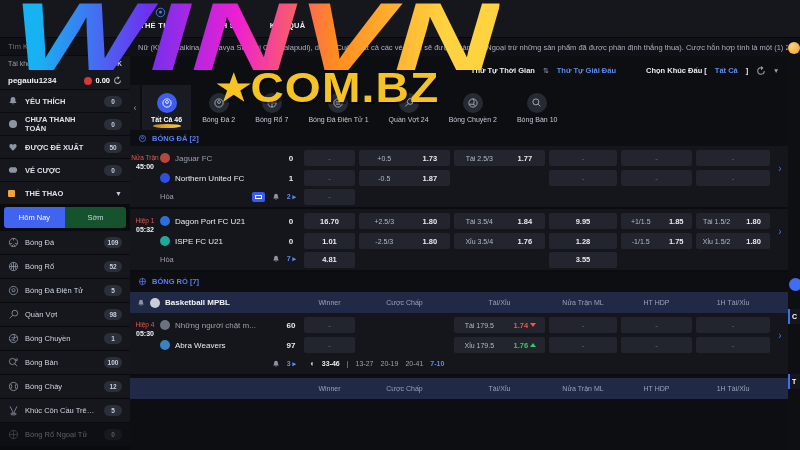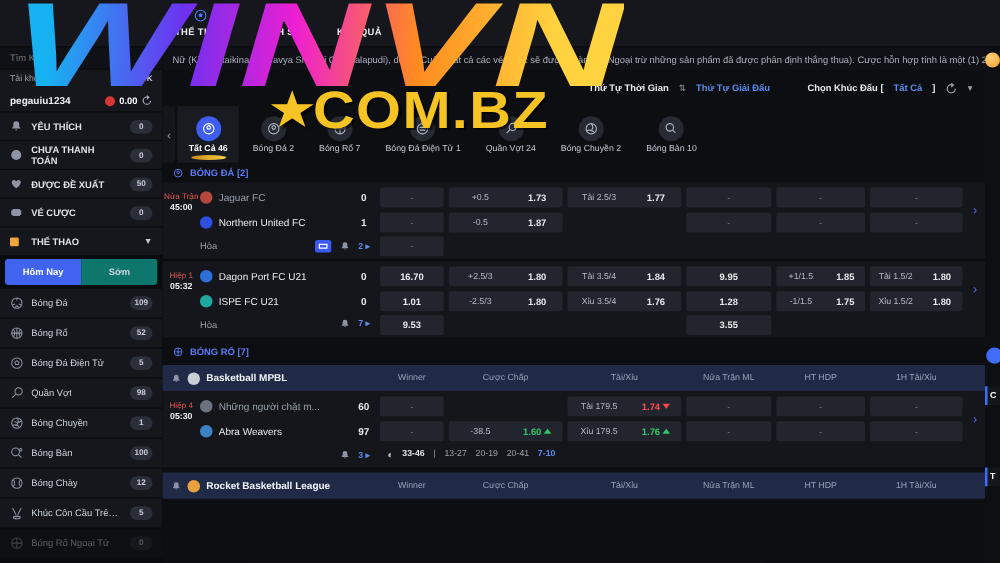"Hôm Nay" .dt { font-weight: bold -> normal }
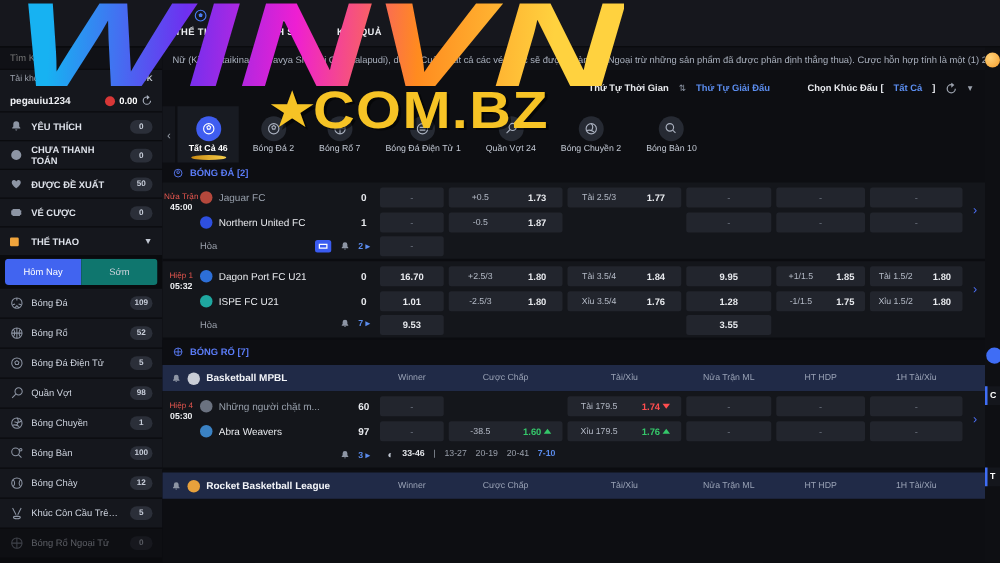"Sớm" .dt.idle { background: #0f766e -> #14532d }
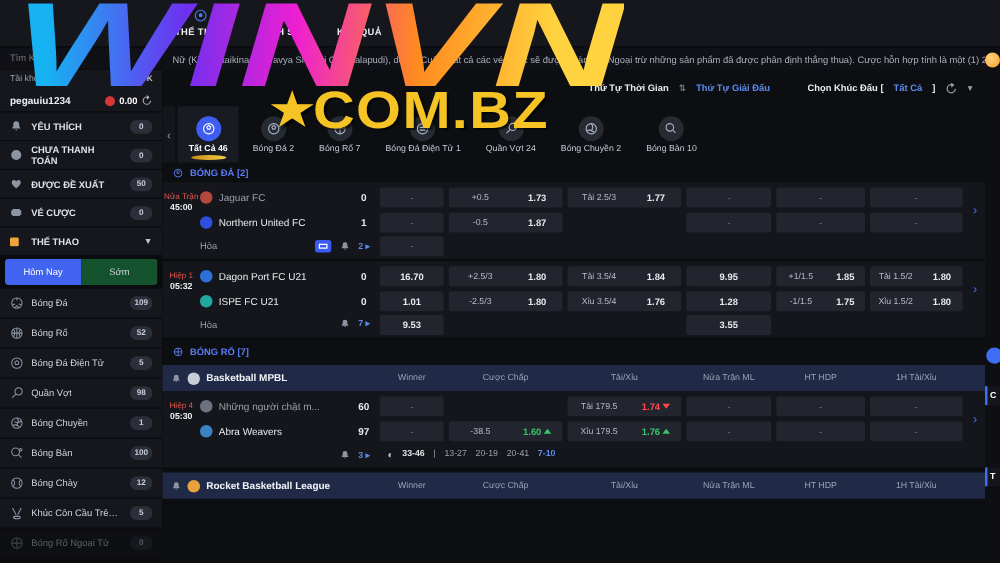"9.53" div.cell { text: 9.53 -> 4.81 }
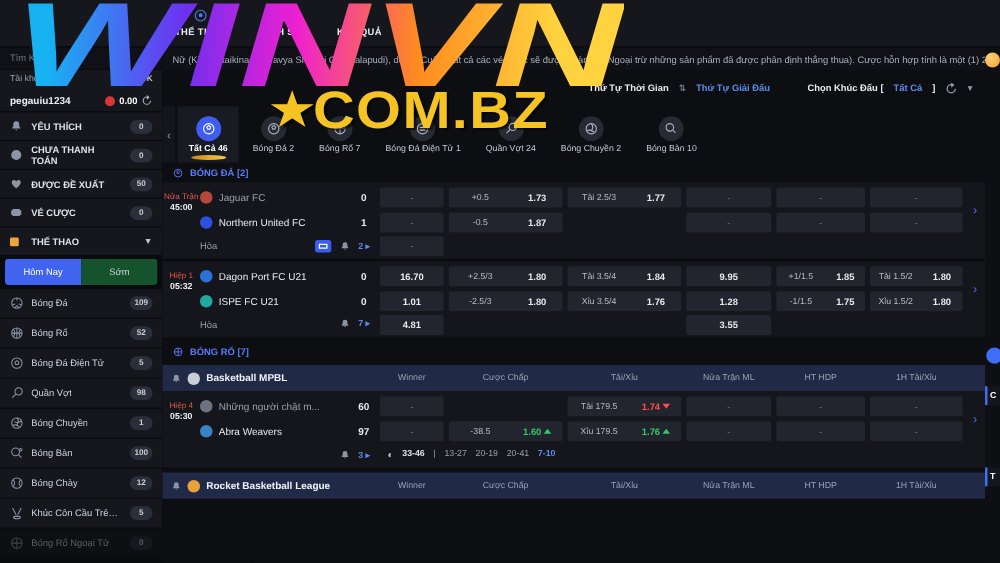"1.60" div.cell { html: <div> <span>-38.5</span> <span> <span>1.60</span> <span></span> </span> </div> -> none }
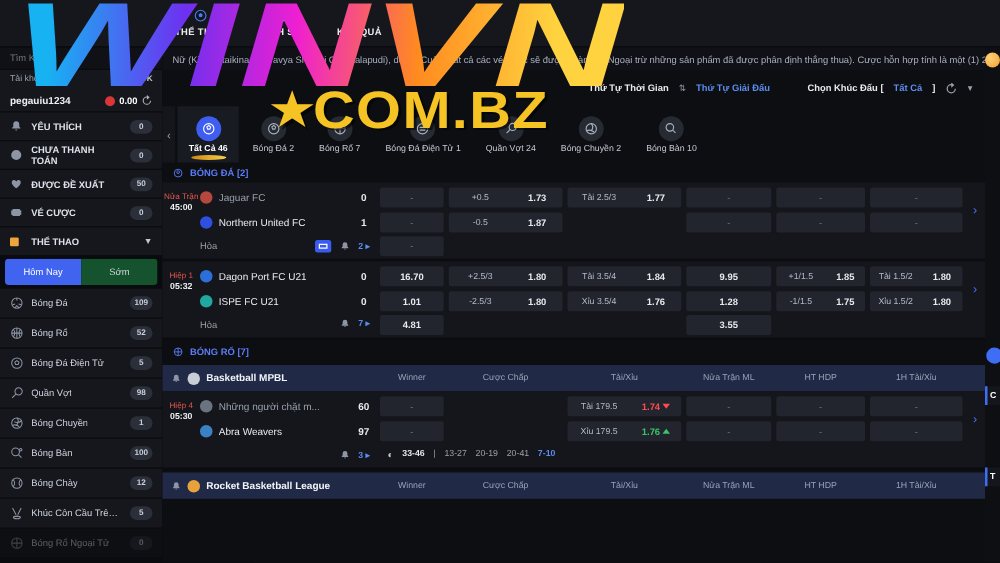"Rocket Basketball League" div.lb-left { html: <div> <span> <svg> <path></path> </svg> </span> <span></span> <span>Rocket Basketball League</span> </div> -> none }
